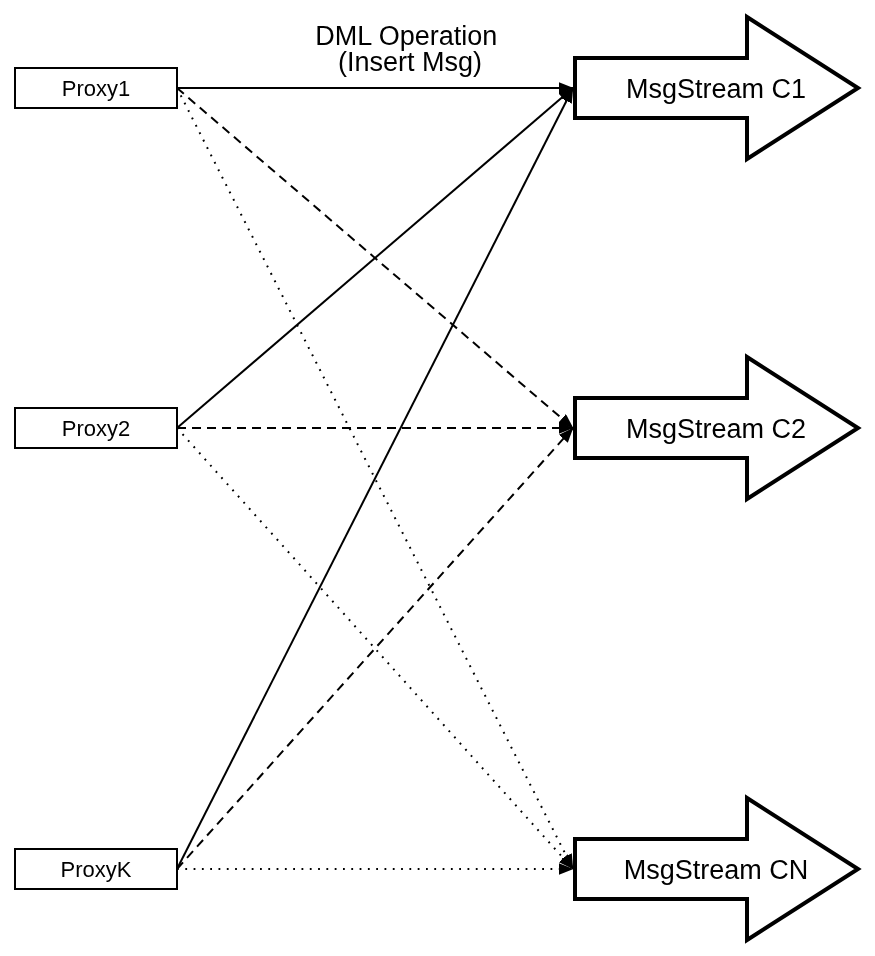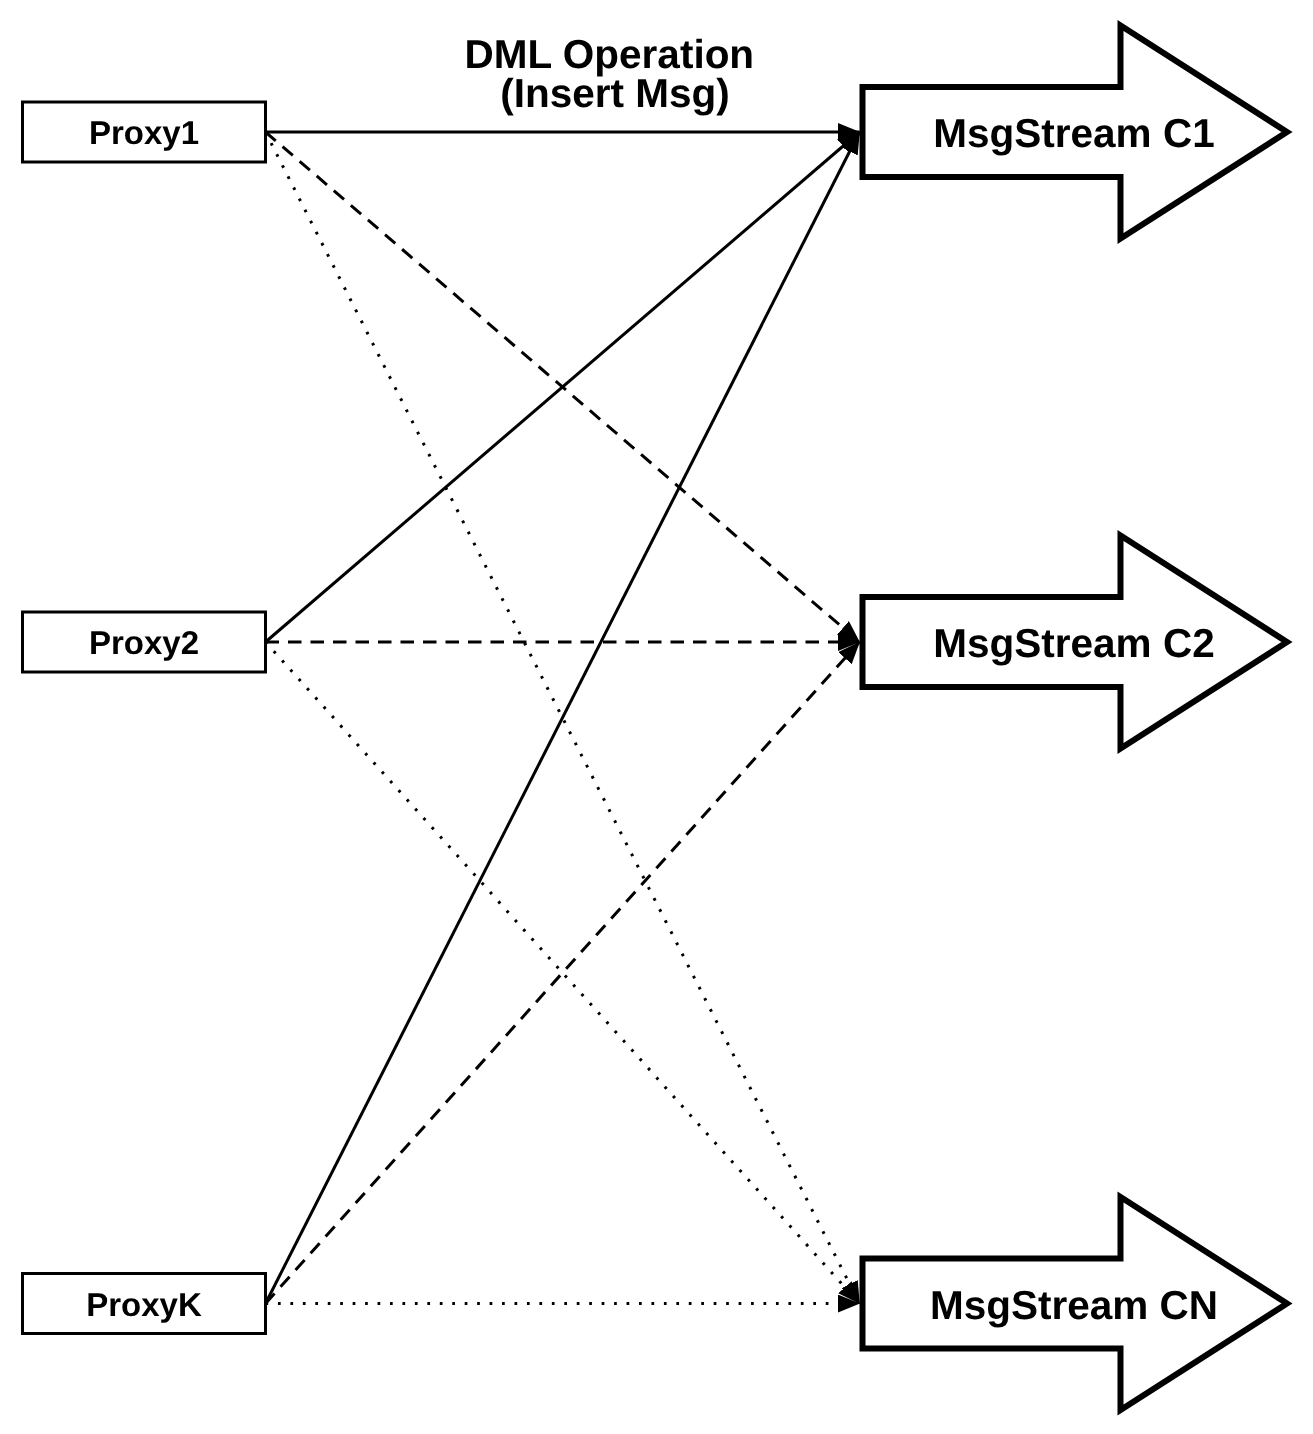"DML Operation (Insert Msg)" .stage { font-weight: bold -> none }
